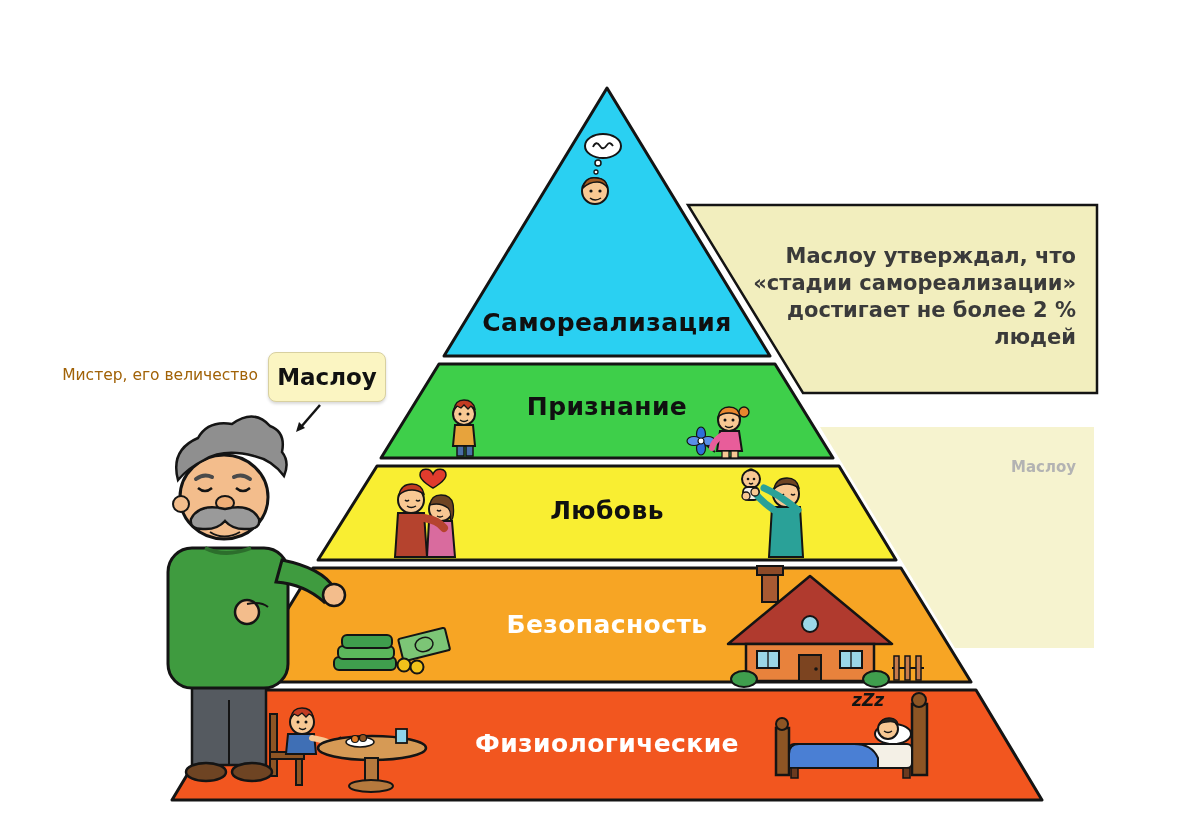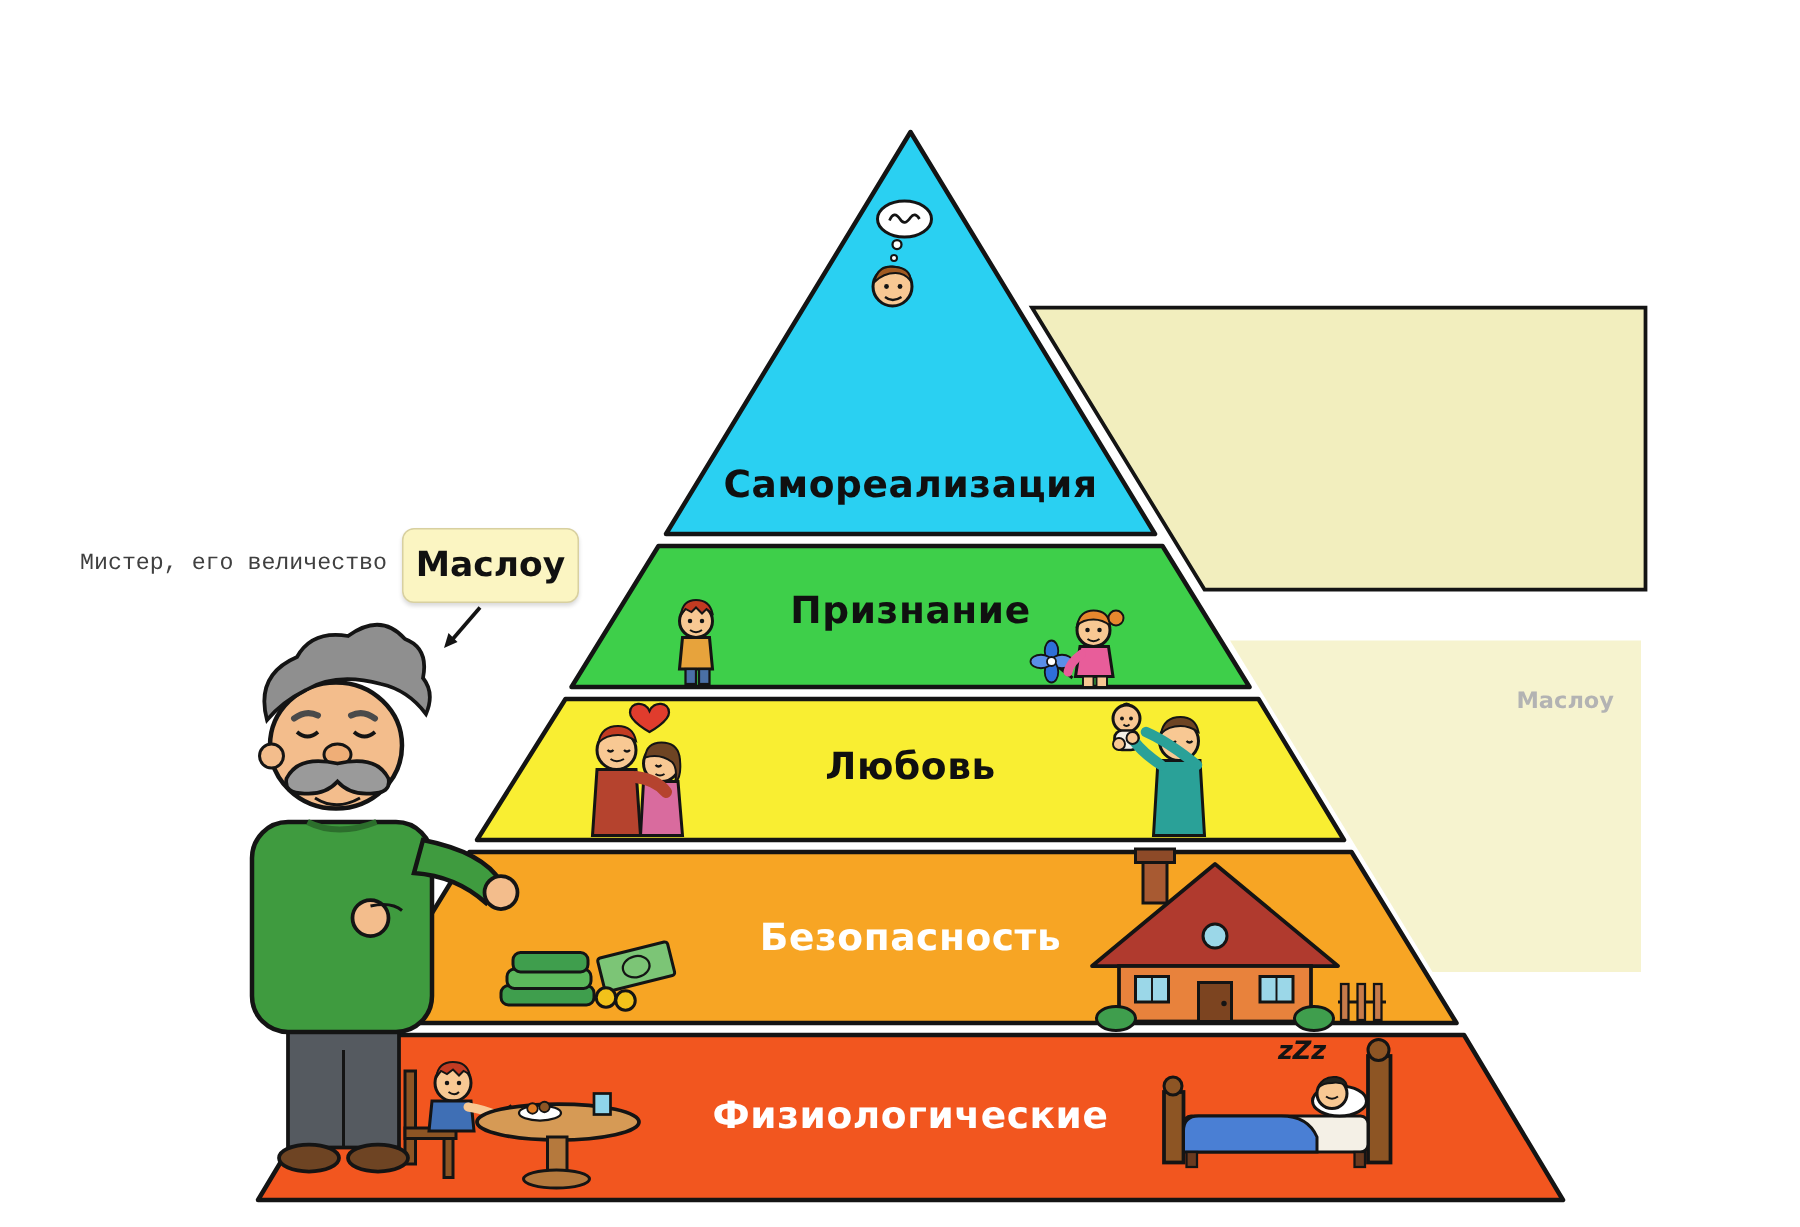"Маслоу утверждал, что" div.note-top { html: none -> <div>Маслоу утверждал, что «стадии самореализации» достигает не более 2 % людей</div> }
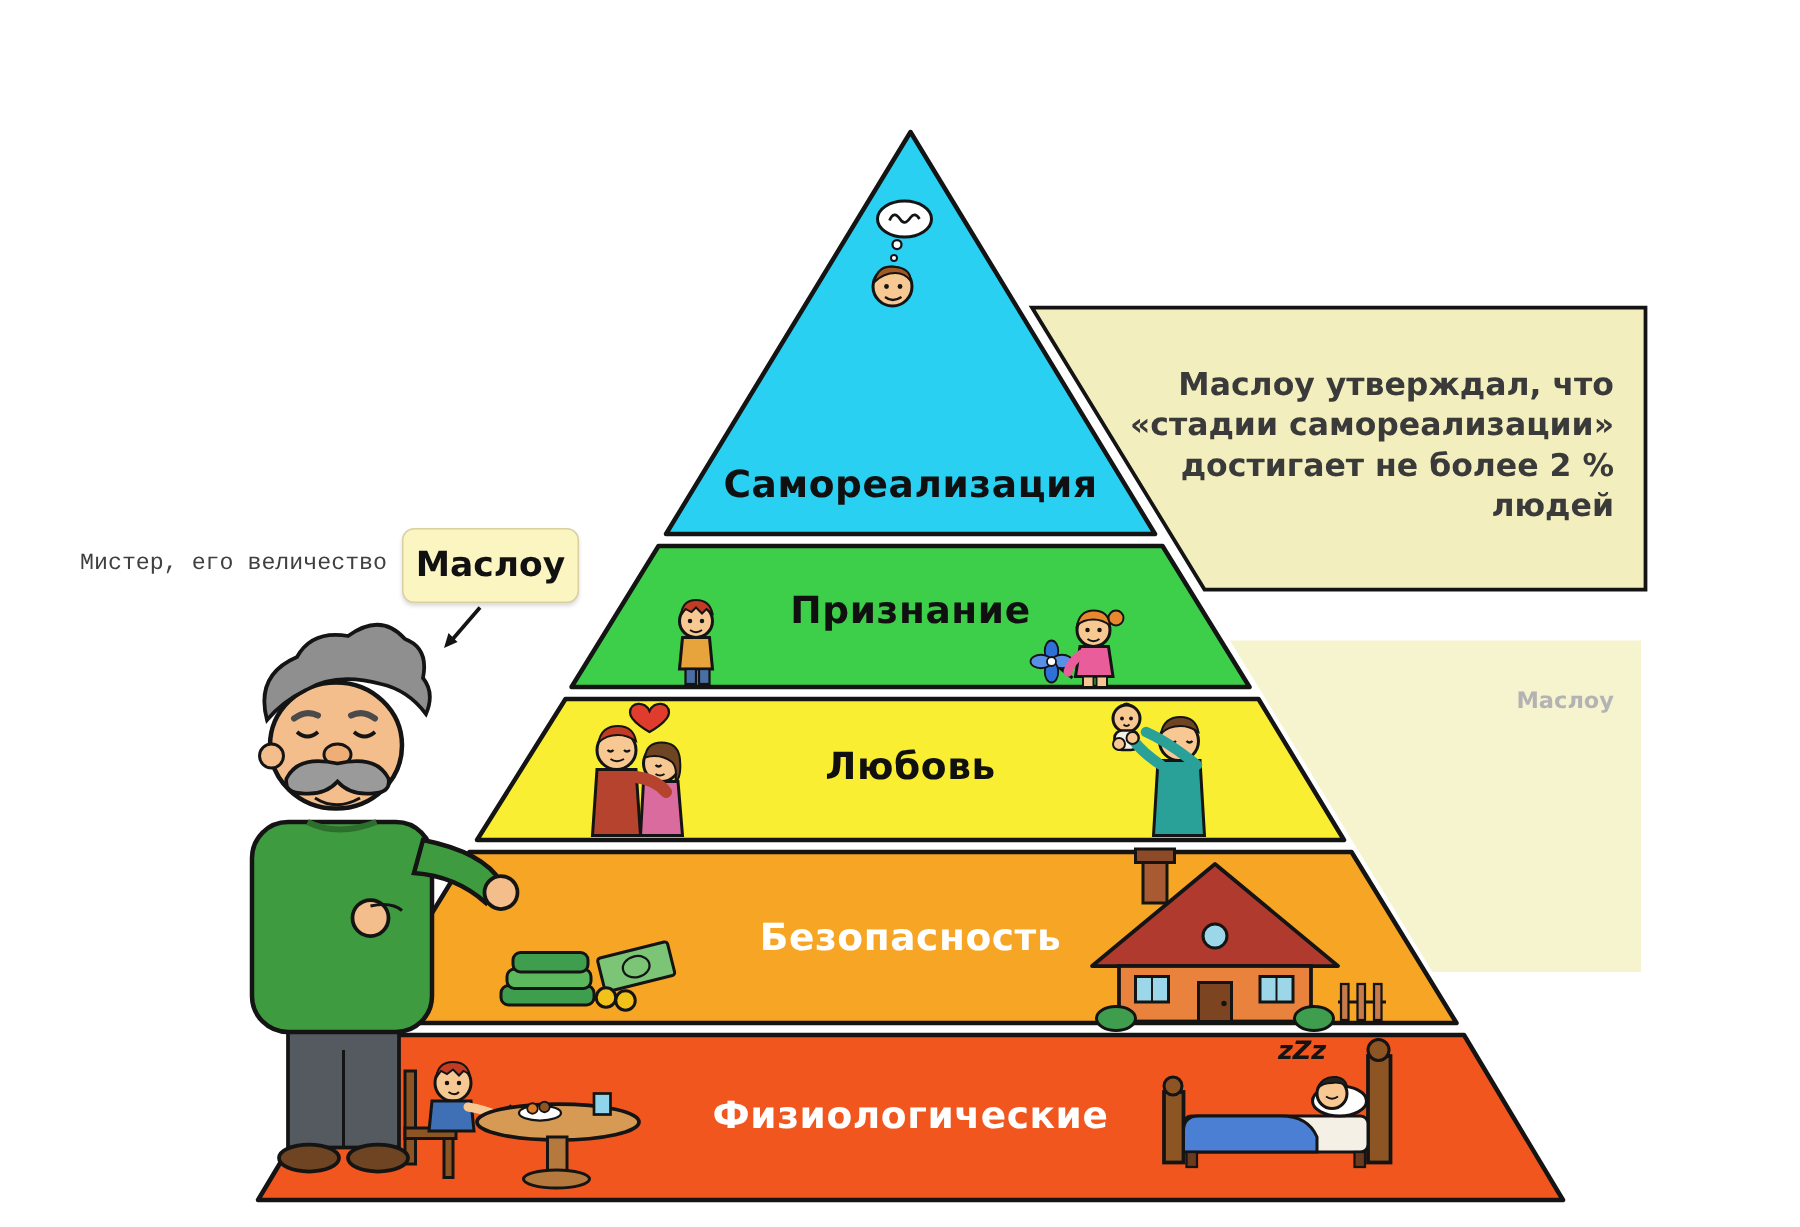"Мистер, его величество" .caption { color: #404040 -> #a16207; font-family: Liberation Mono, monospace -> none }
